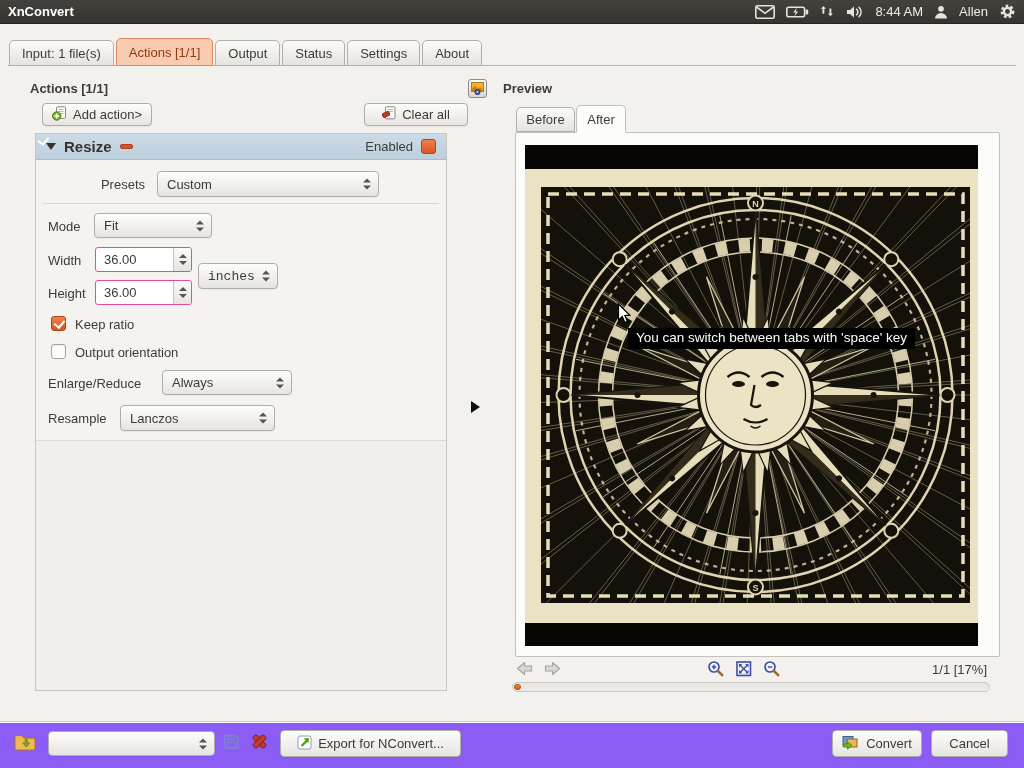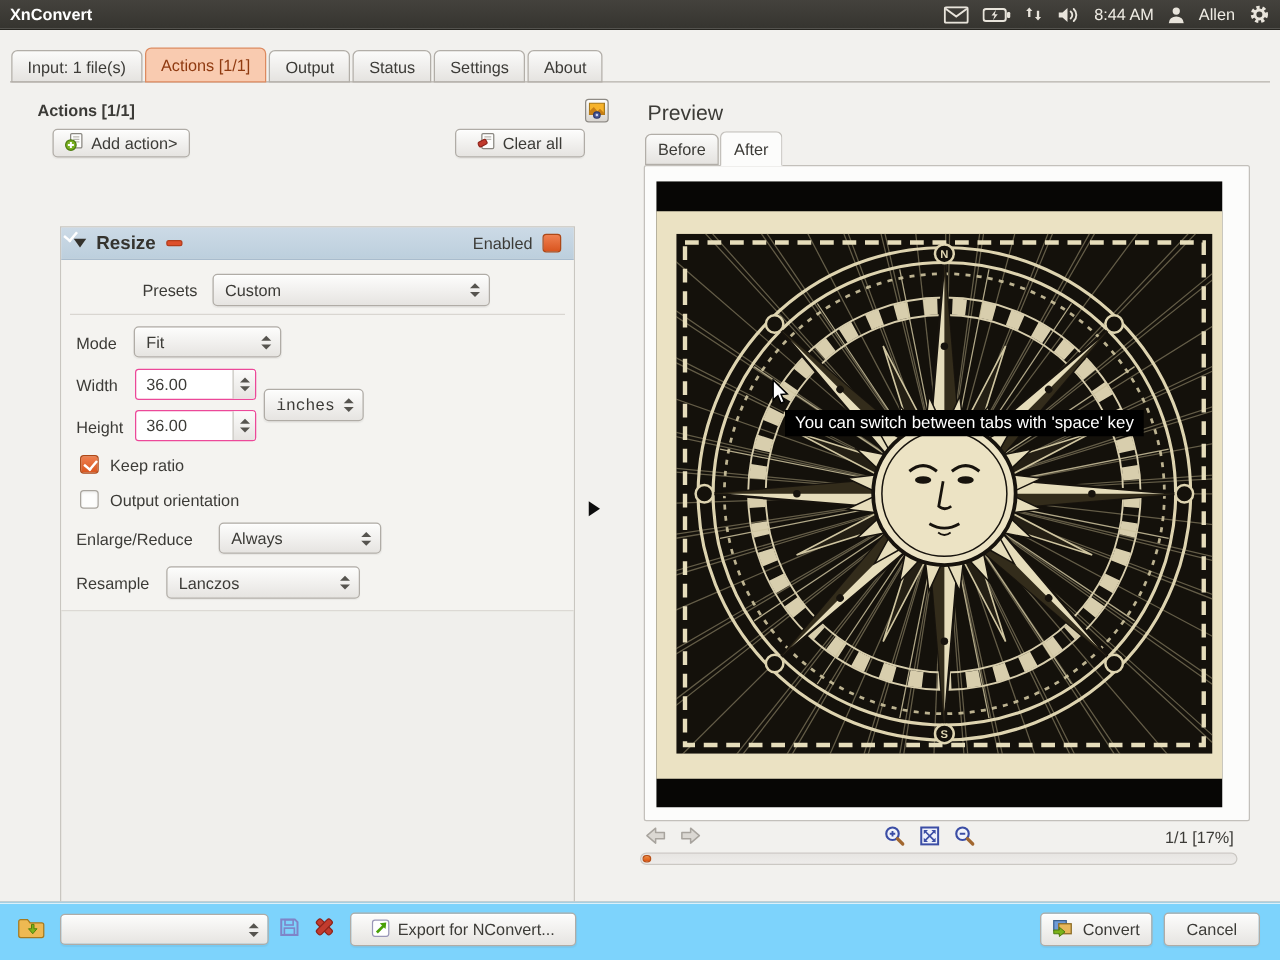"Preview" .preview-title { font-size: 17px -> 13px; font-weight: normal -> bold; left: 518px -> 503px }
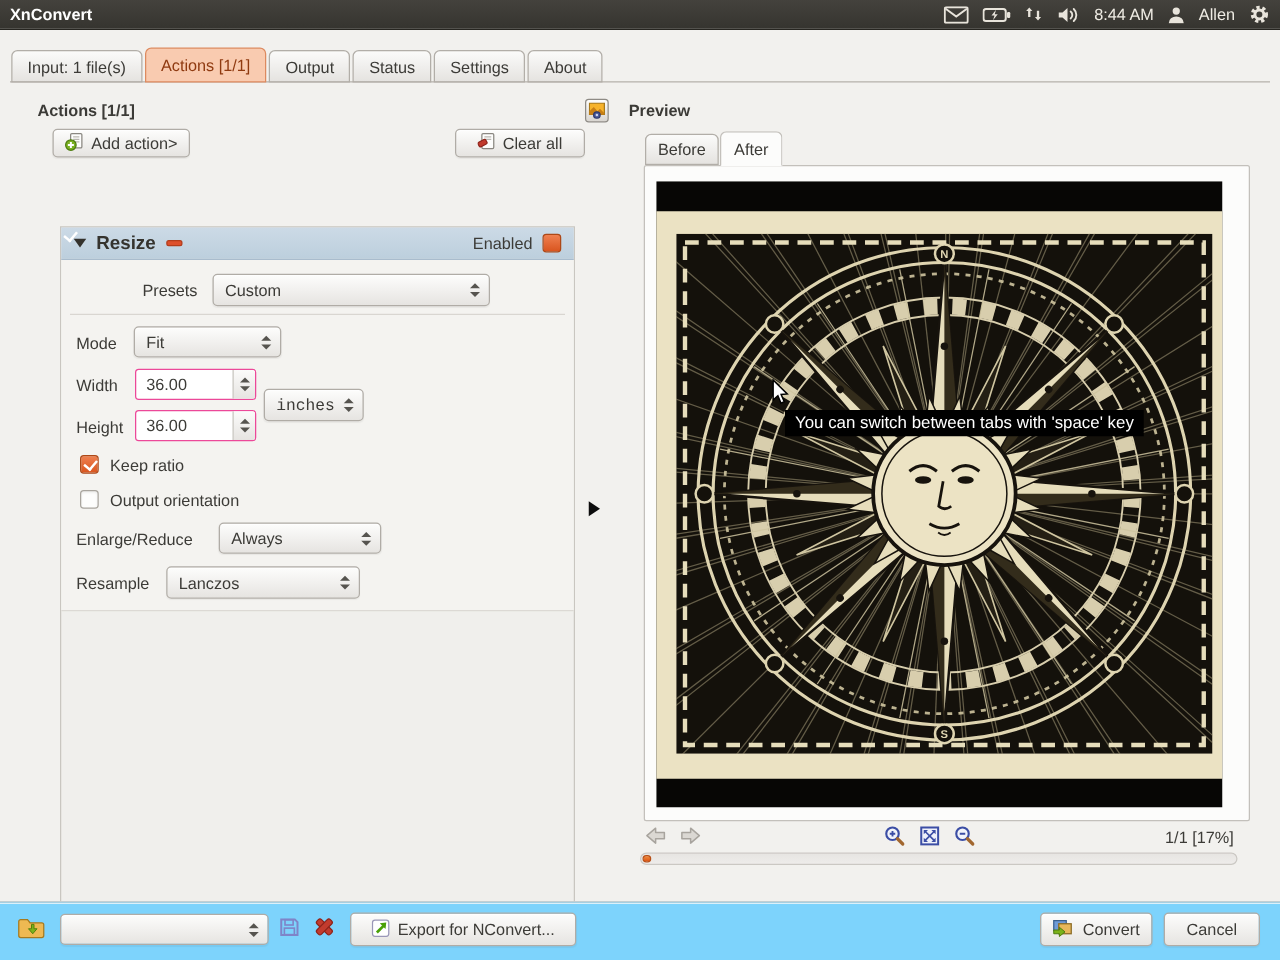"Resize" .actions-panel { left: 48px -> 35px; margin-top: 48px -> none }
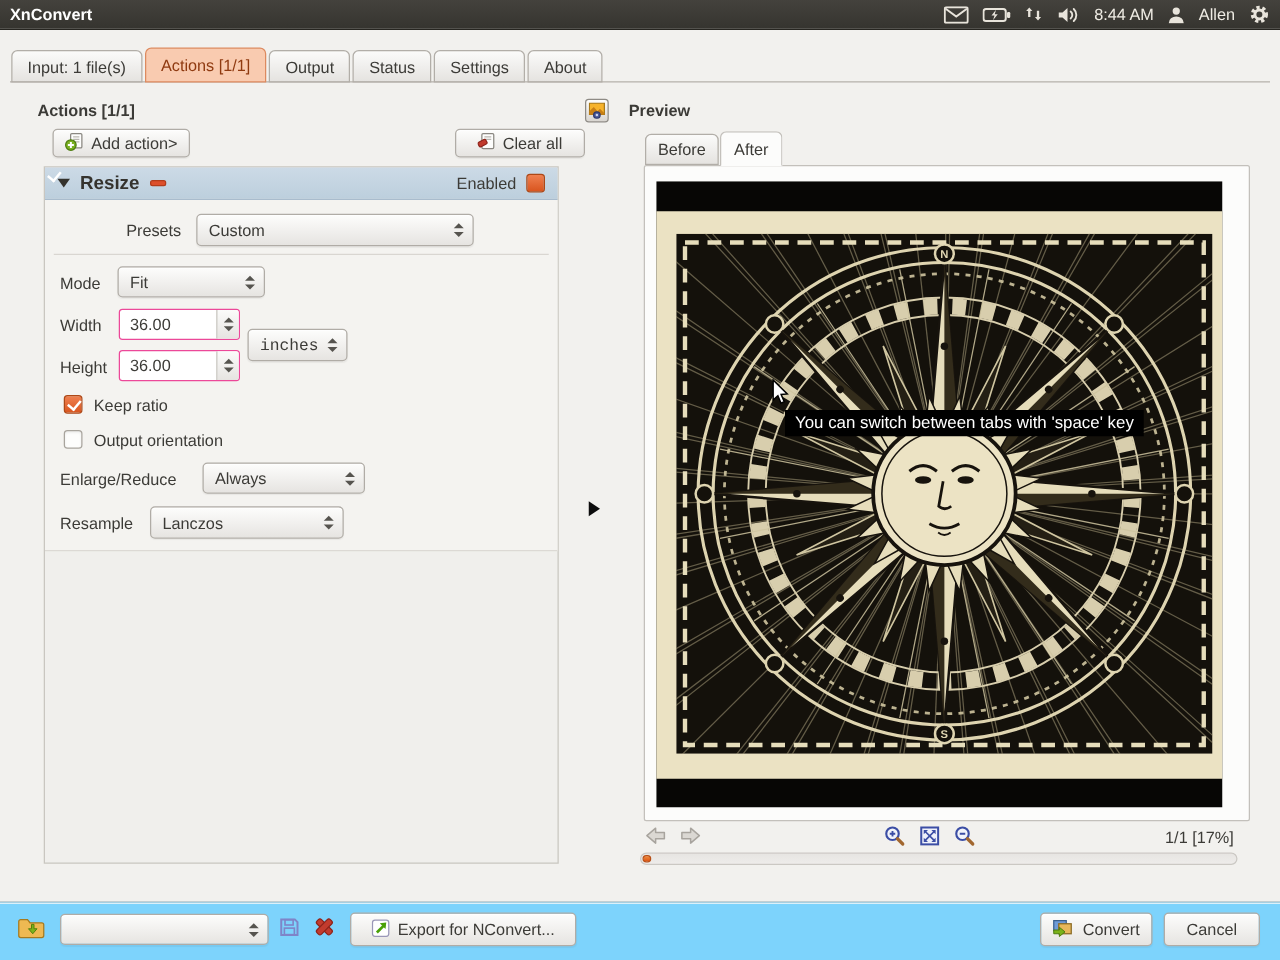"Export for NConvert..." .bottom-bar { background: #7dd3fc -> #8b5cf6 }
